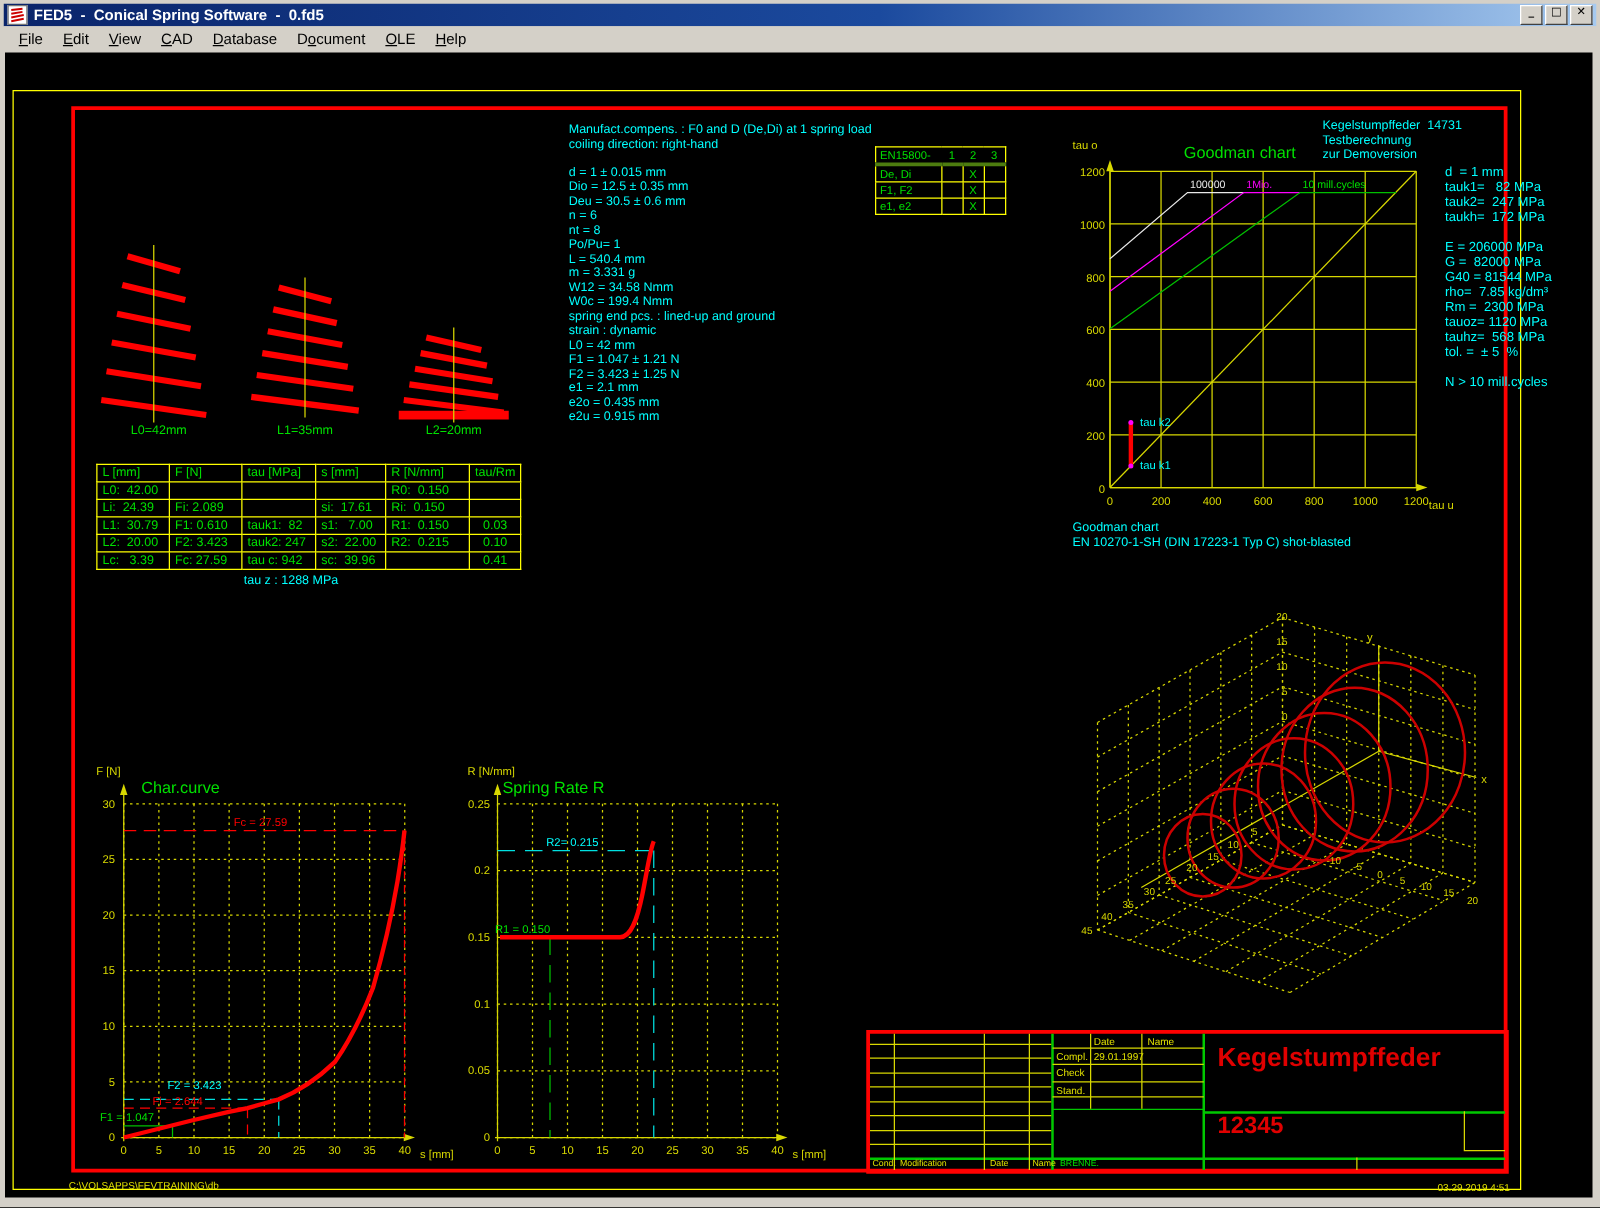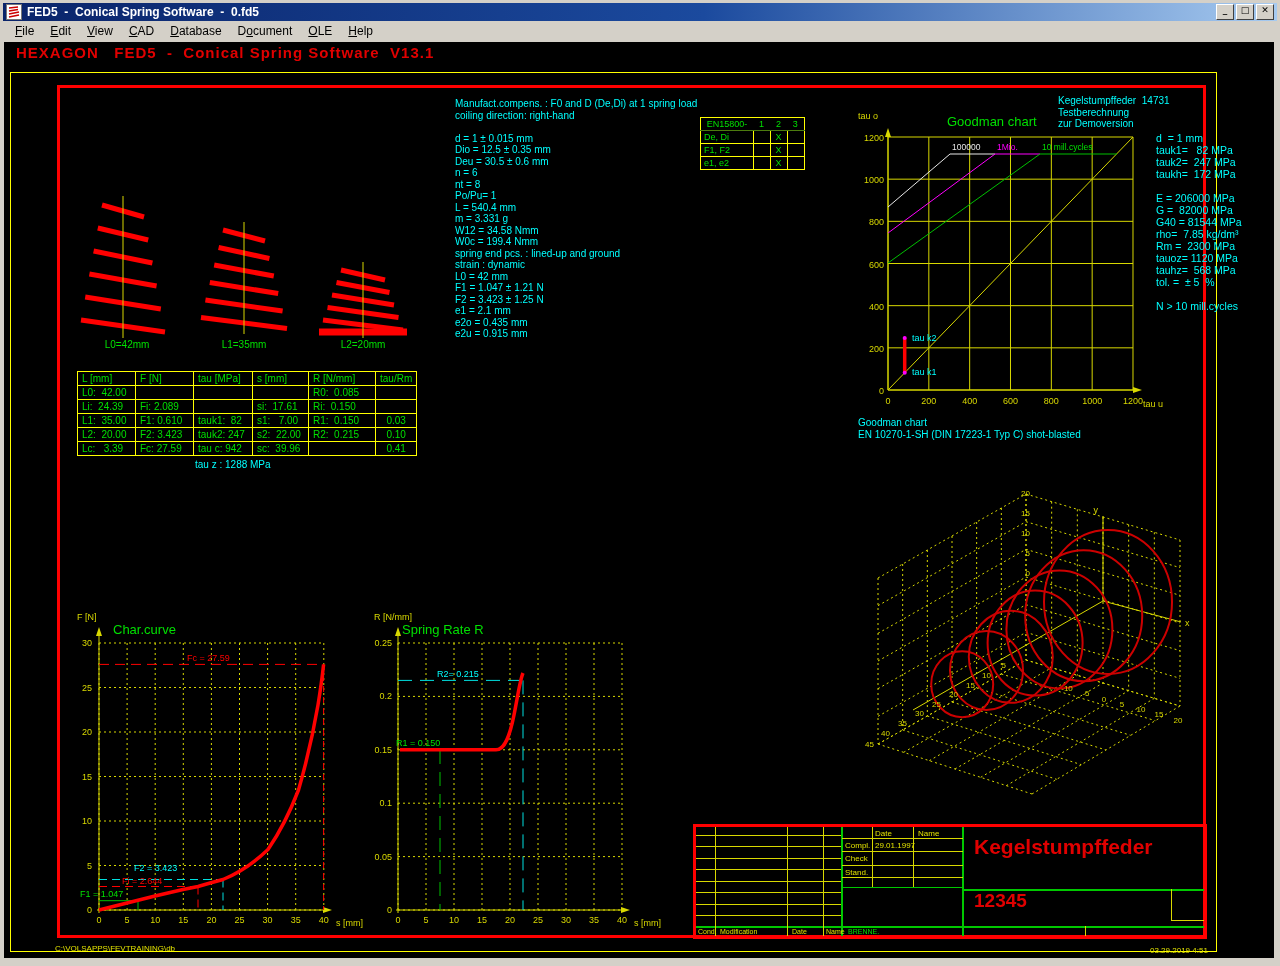"HEXAGON FED5 - Conical Spring" div.heading { html: <div>HEXAGON FED5 - Conical Spring Software V13.1</div> -> none }
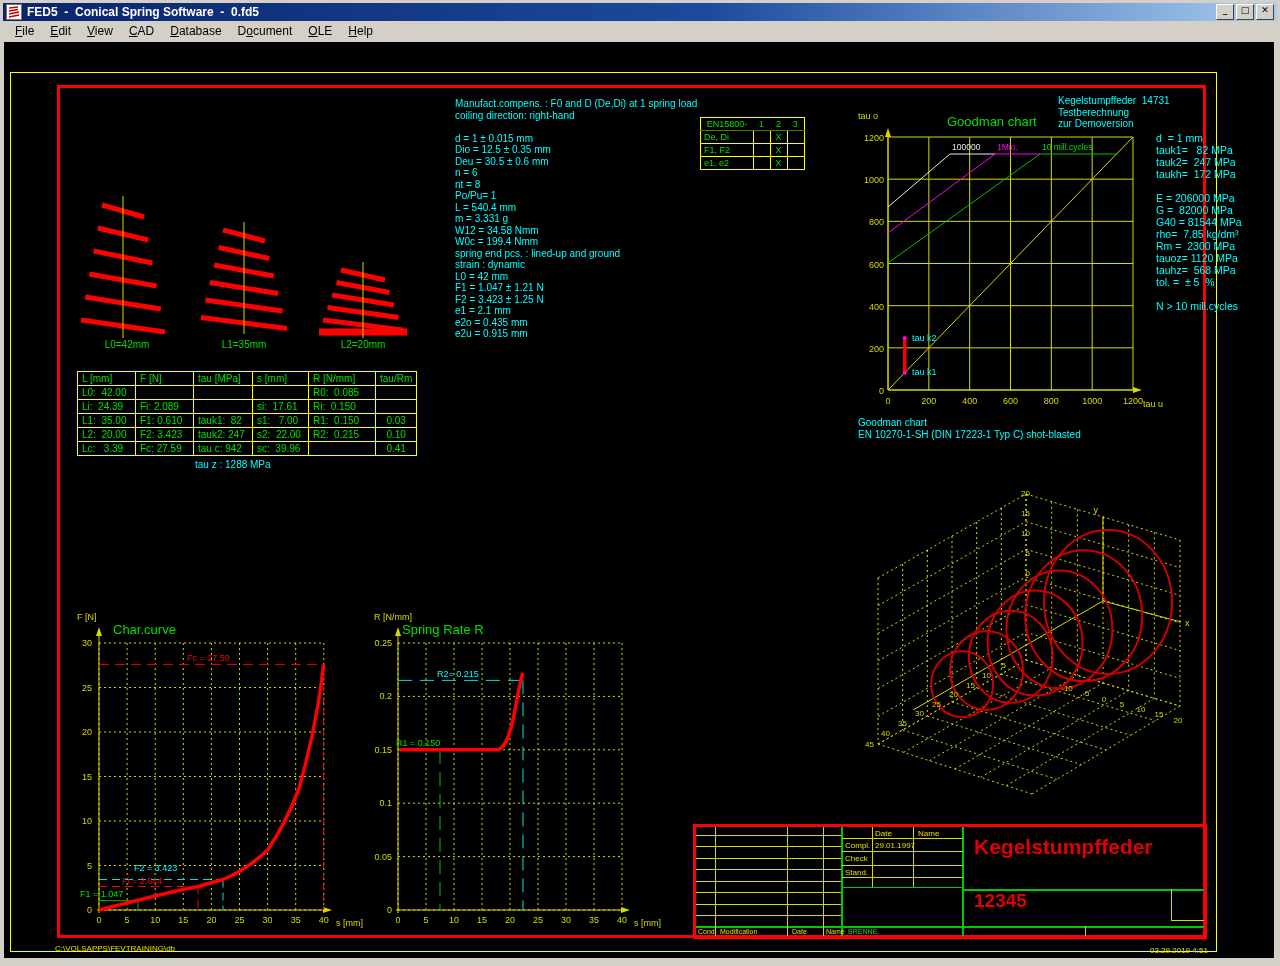"EN15800-" #en-table tr.hdr td { border-bottom: 1px solid #4d7c0f -> 3px solid #4d7c0f; text-align: center -> none }
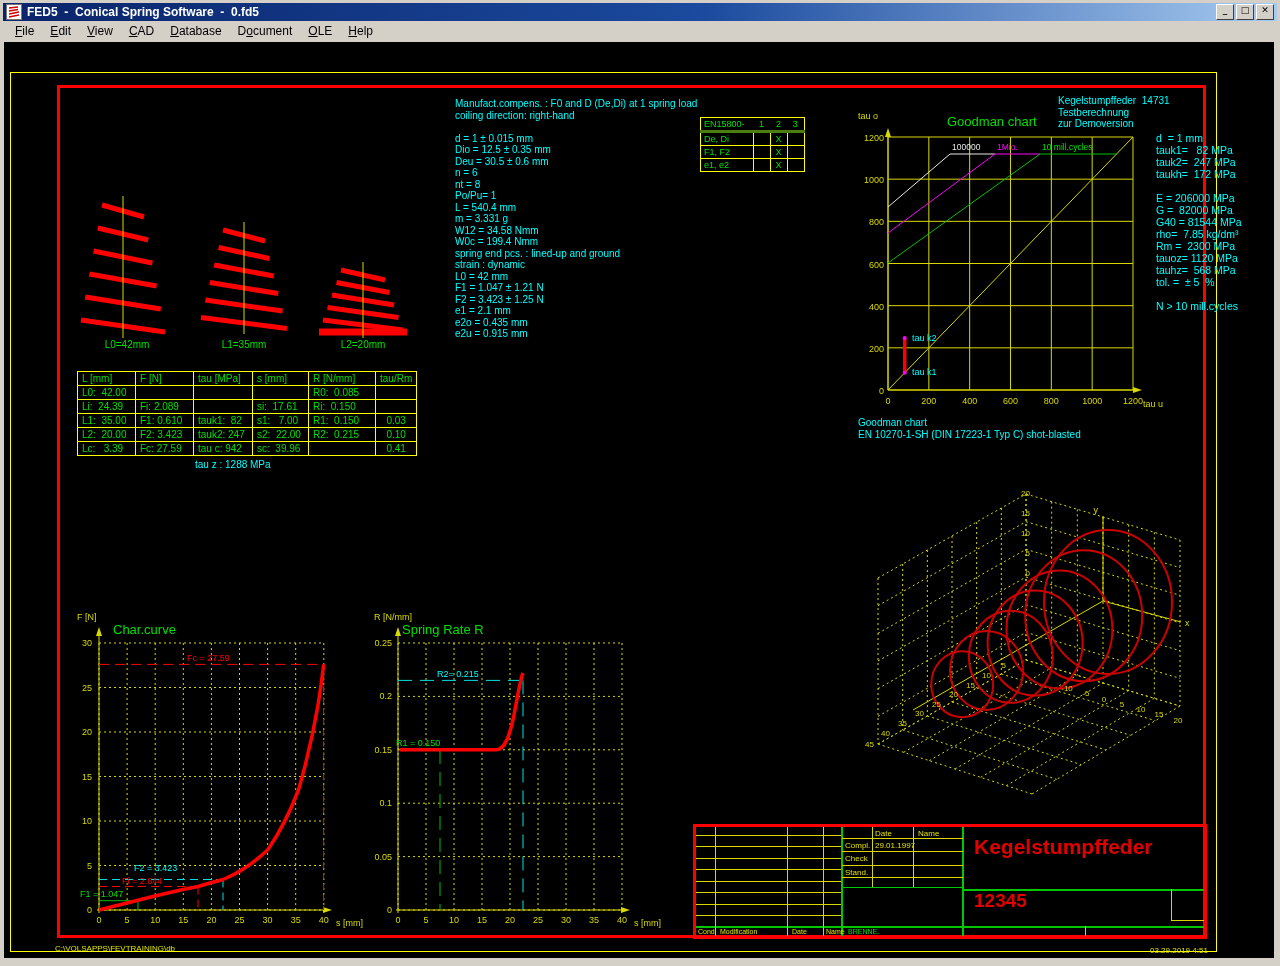"R0: 0.085" td { text: 0.085 -> 0.150 }
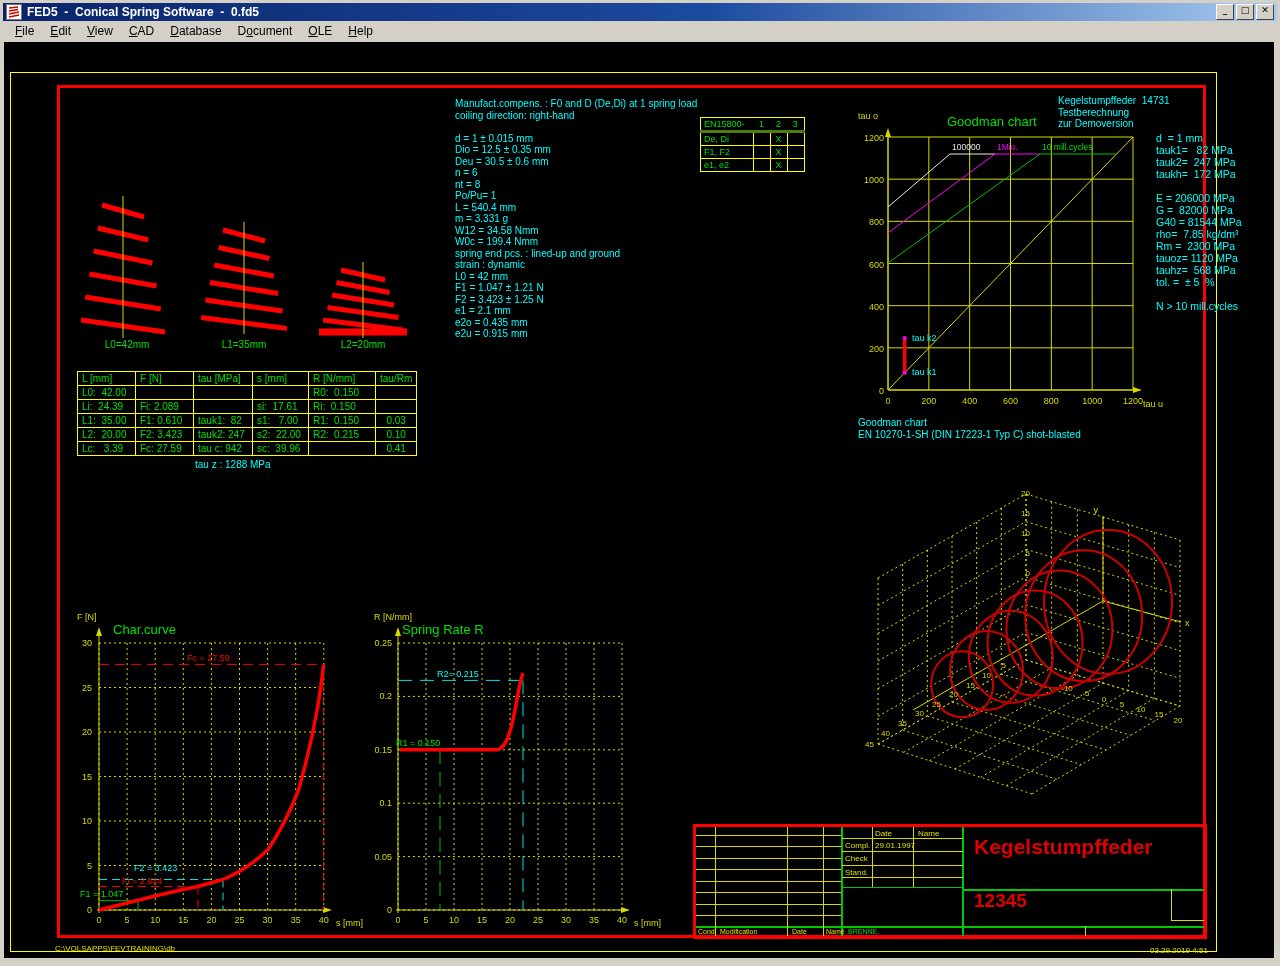"L1: 35.00" td { text: 35.00 -> 30.79 }
